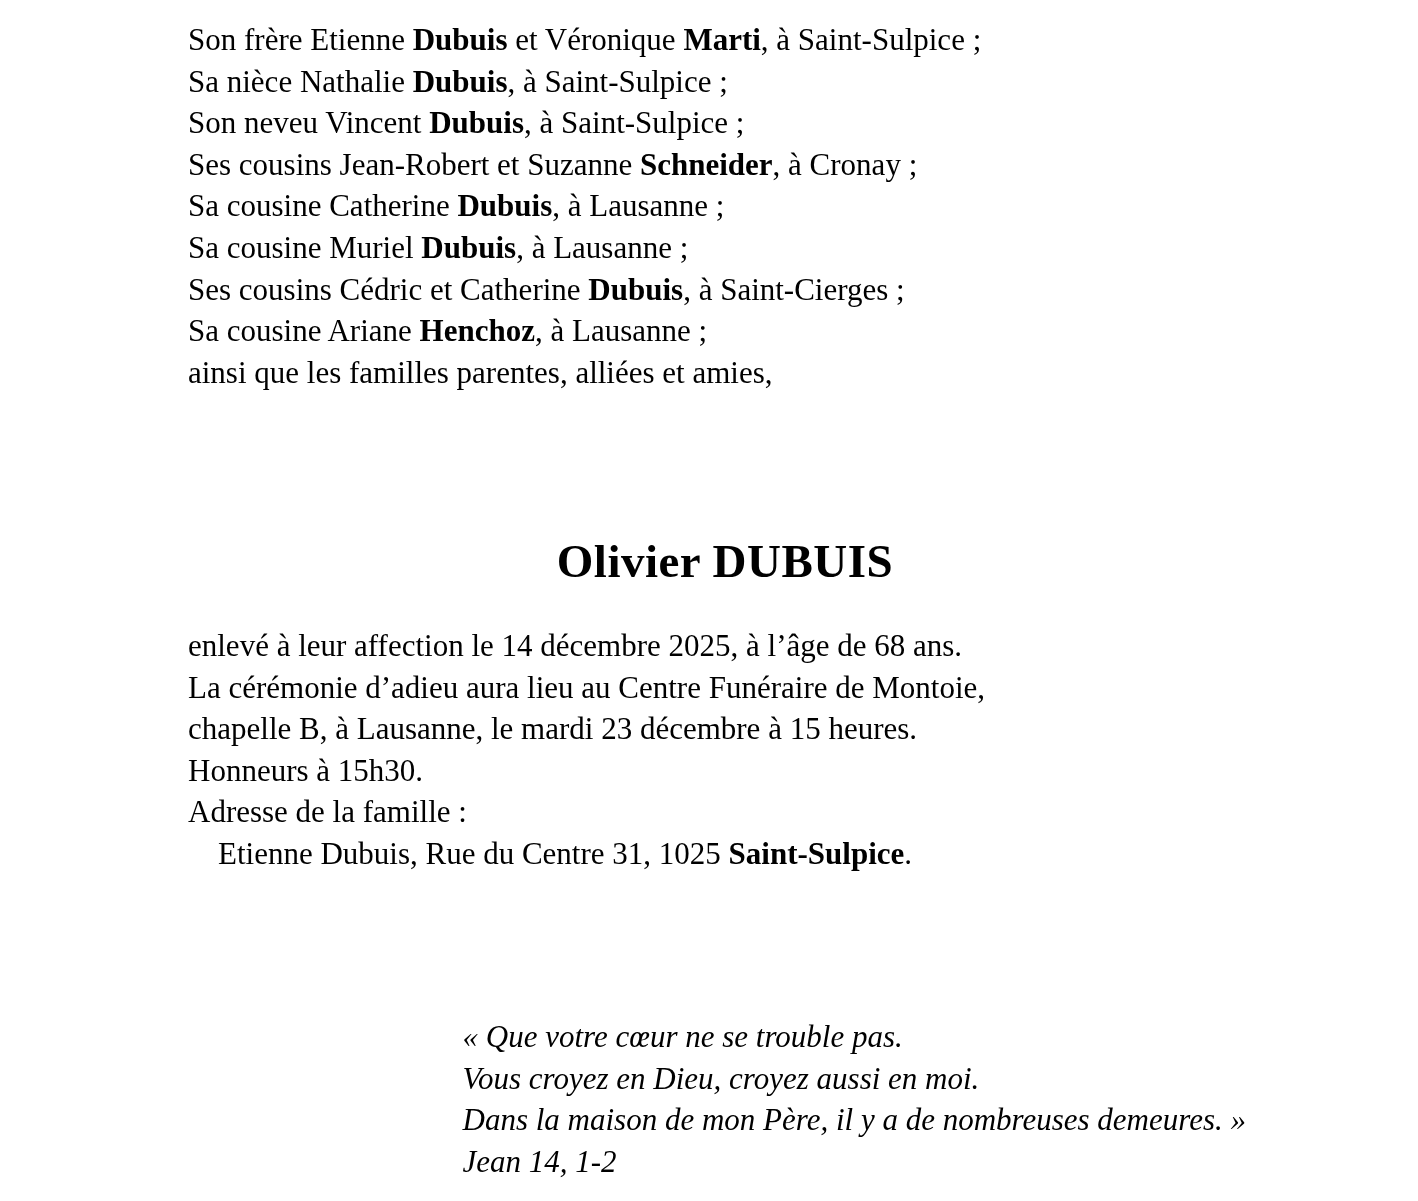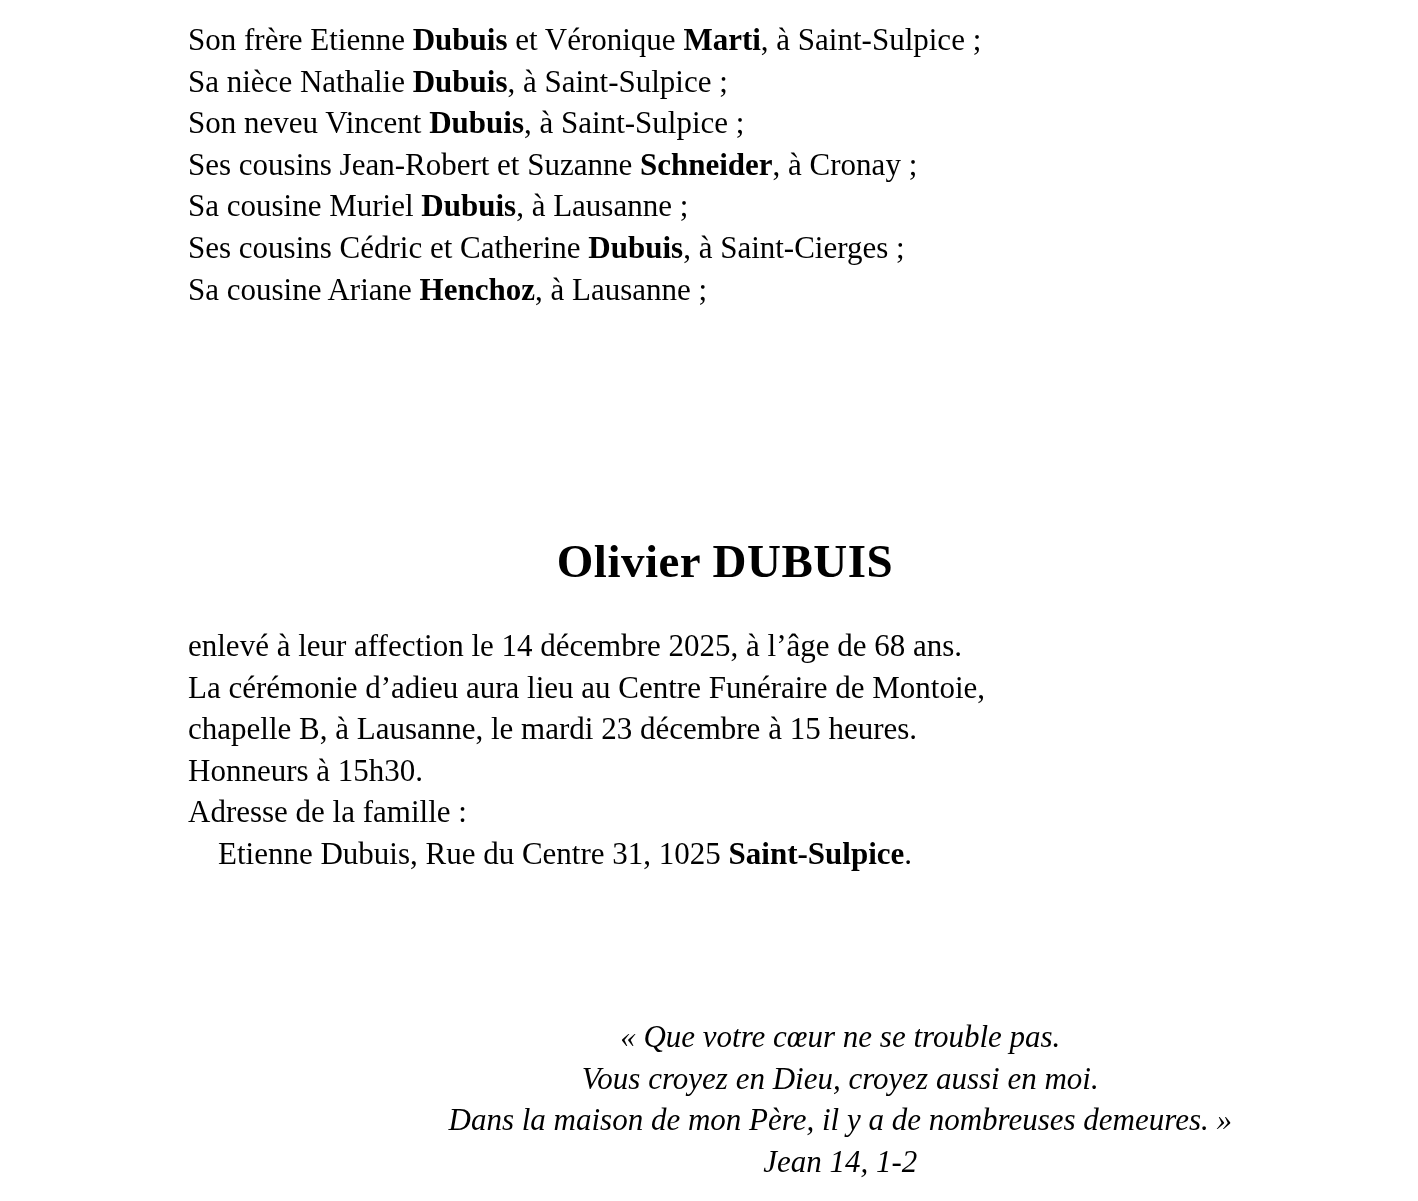"Sa cousine Catherine Dubuis, à" div.line { html: none -> <div><span>Sa cousine Catherine </span><span>Dubuis</span><span>, à Lausanne ;</span></div> }
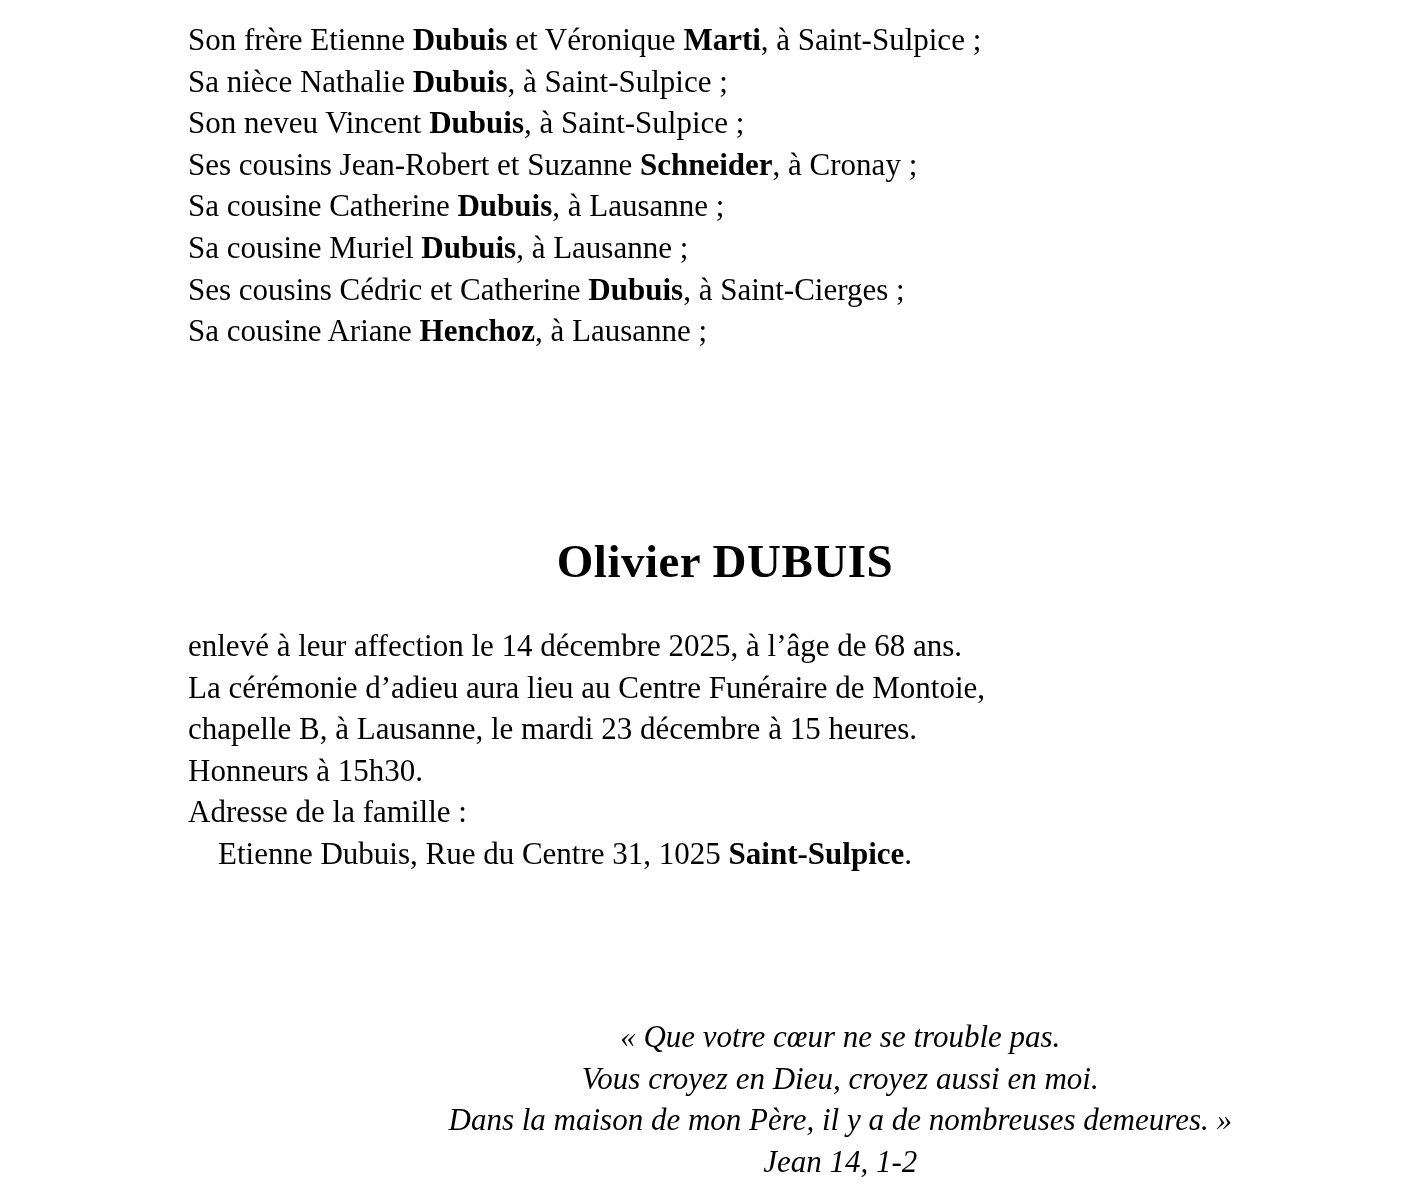"ainsi que les familles parentes," div.line { html: none -> <div><span>ainsi que les familles parentes, alliées et amies,</span></div> }
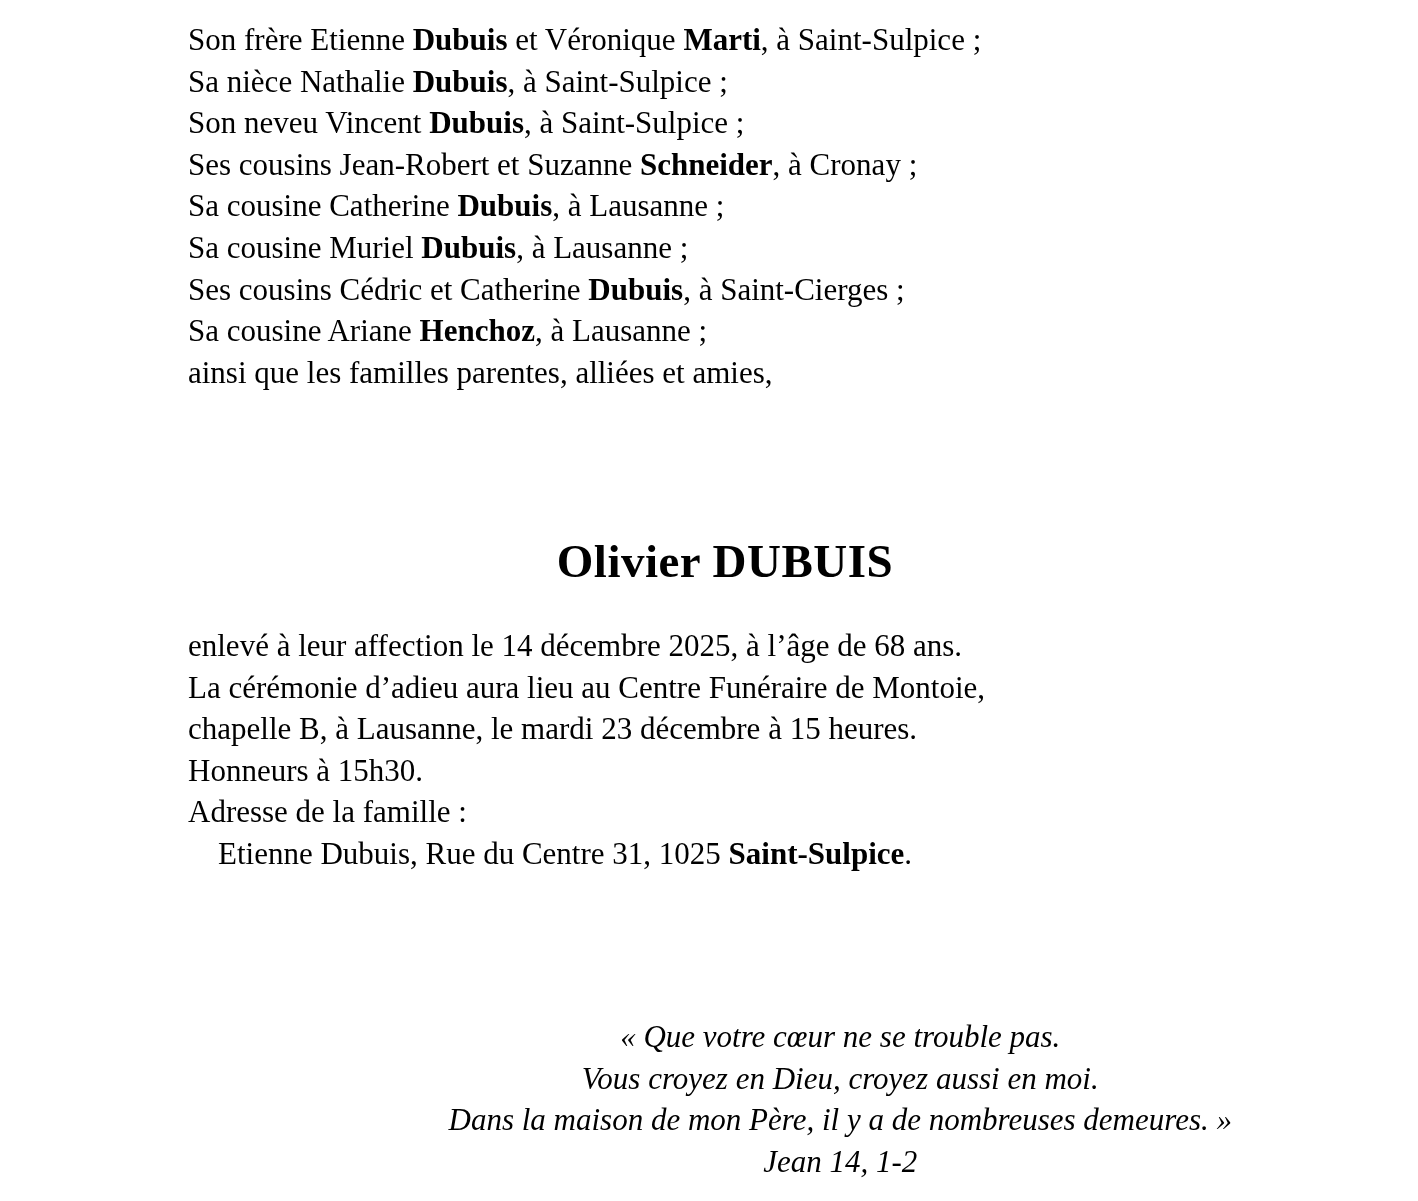"« Que votre cœur ne" .quote-block { right: 186px -> 172px; text-align: center -> left }
